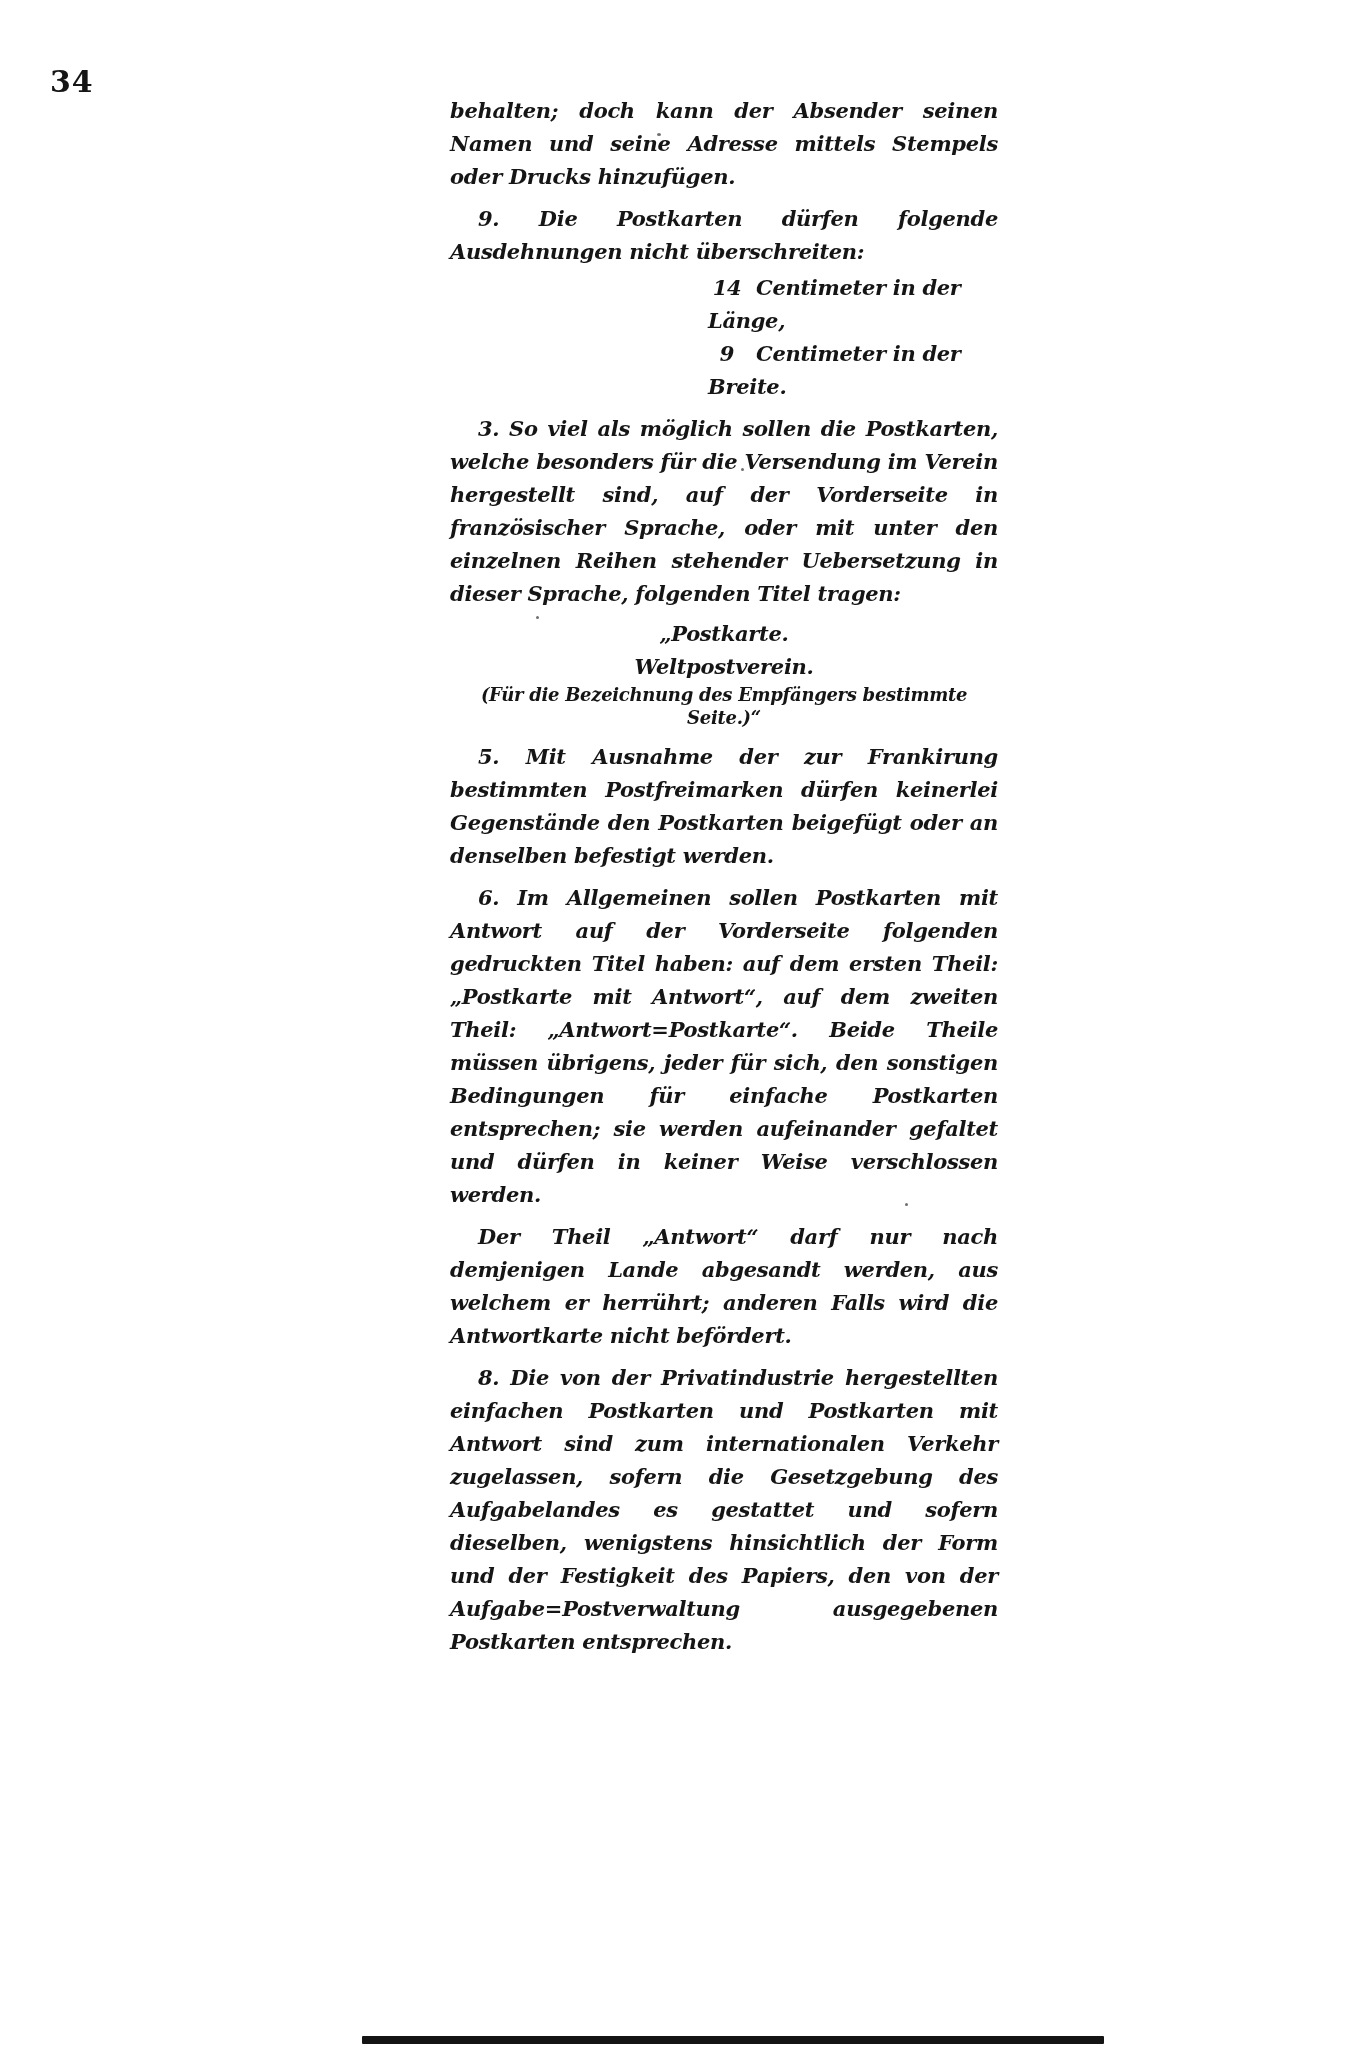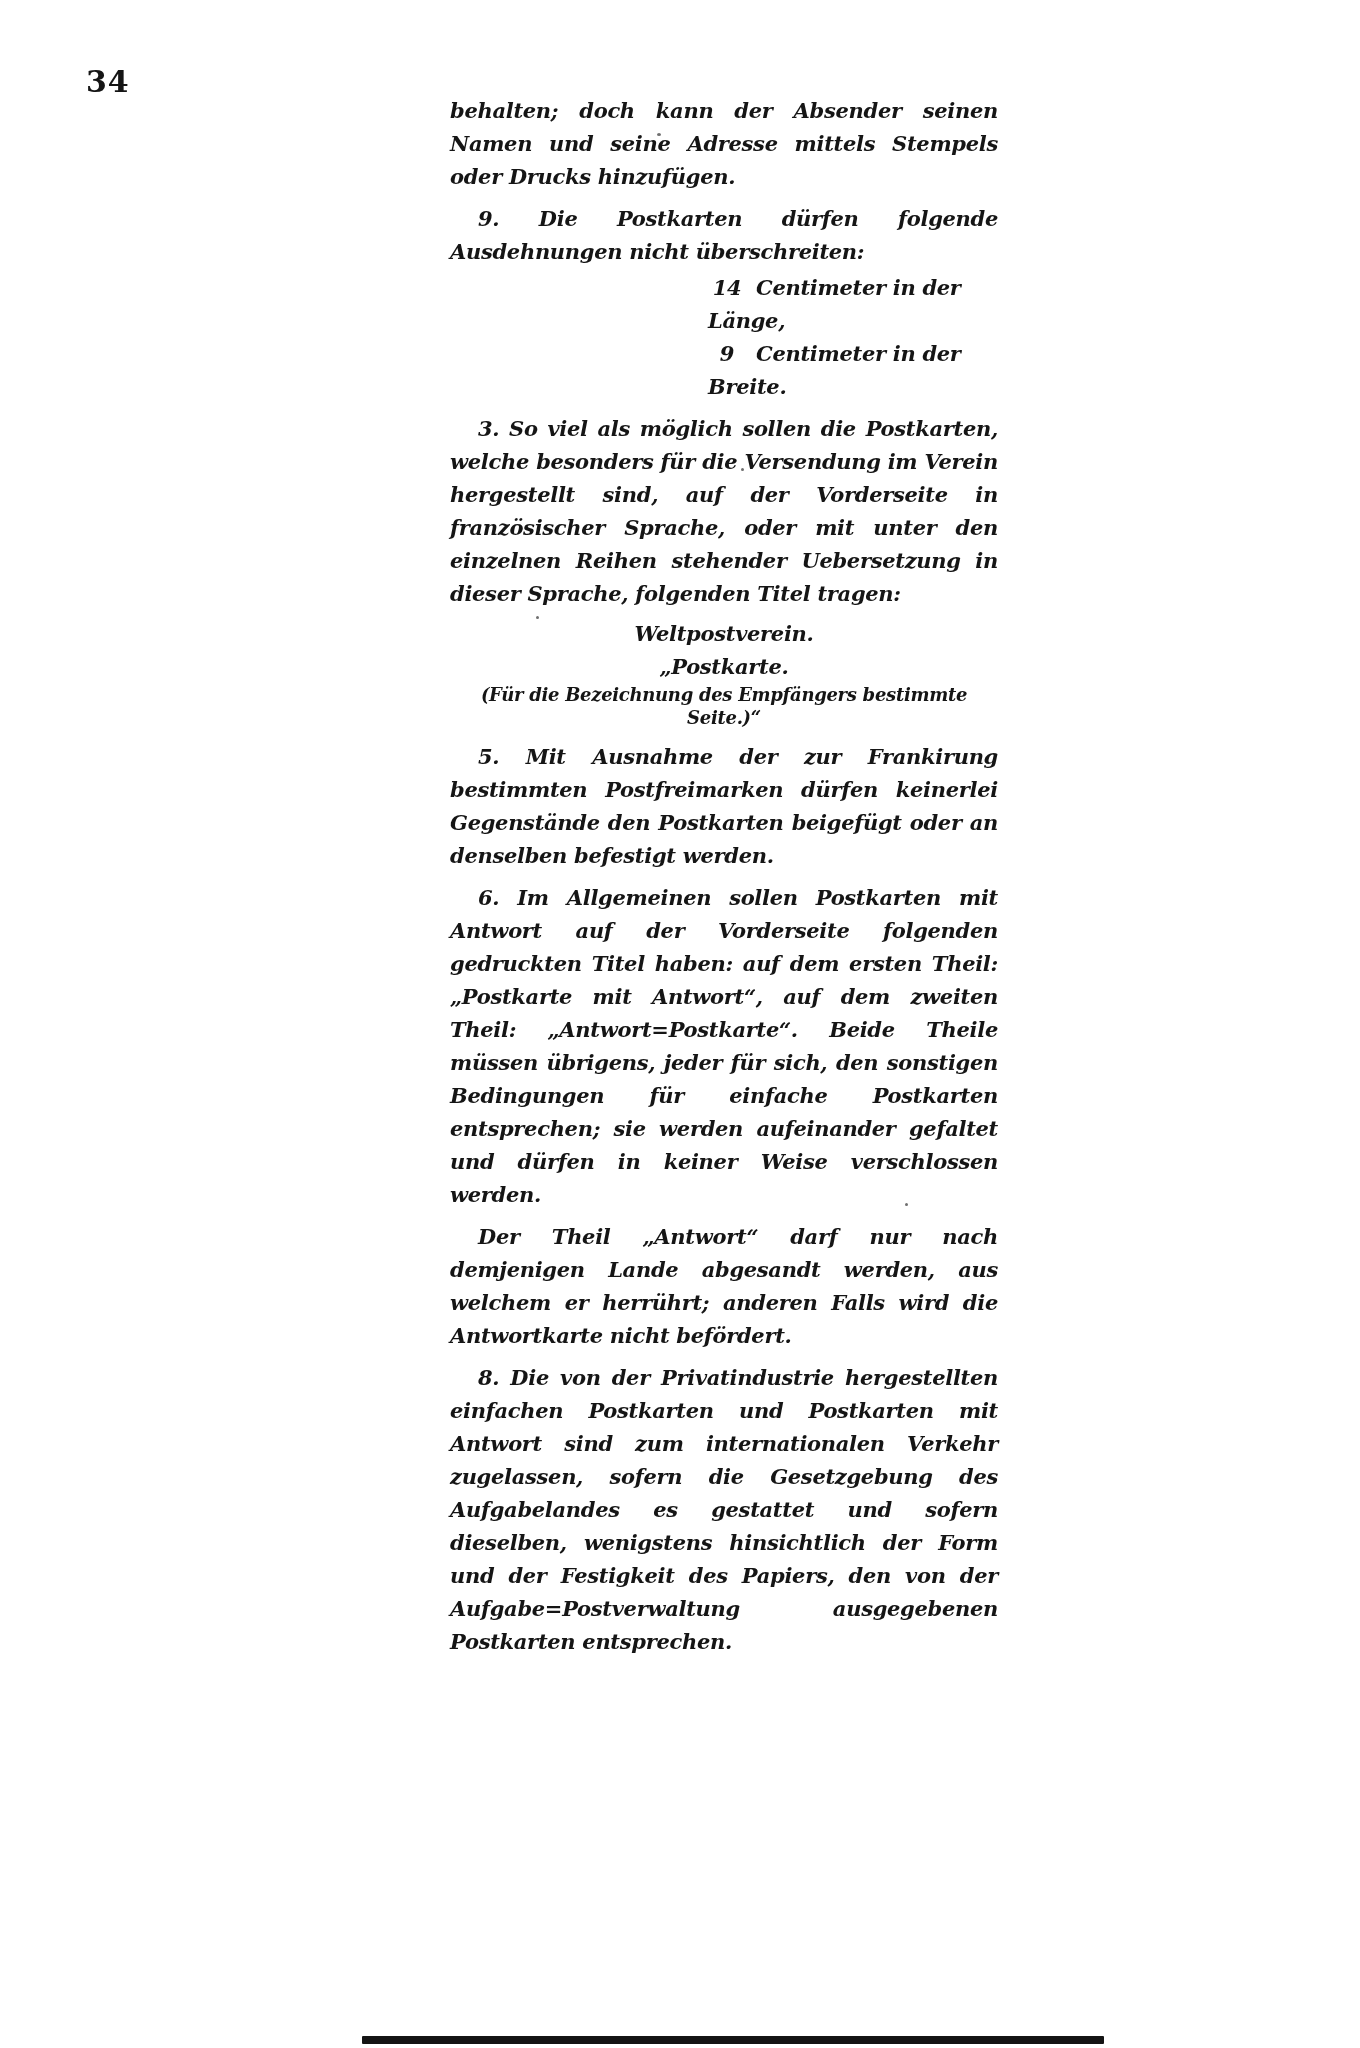"34" .page-number { margin-left: 36px -> none }
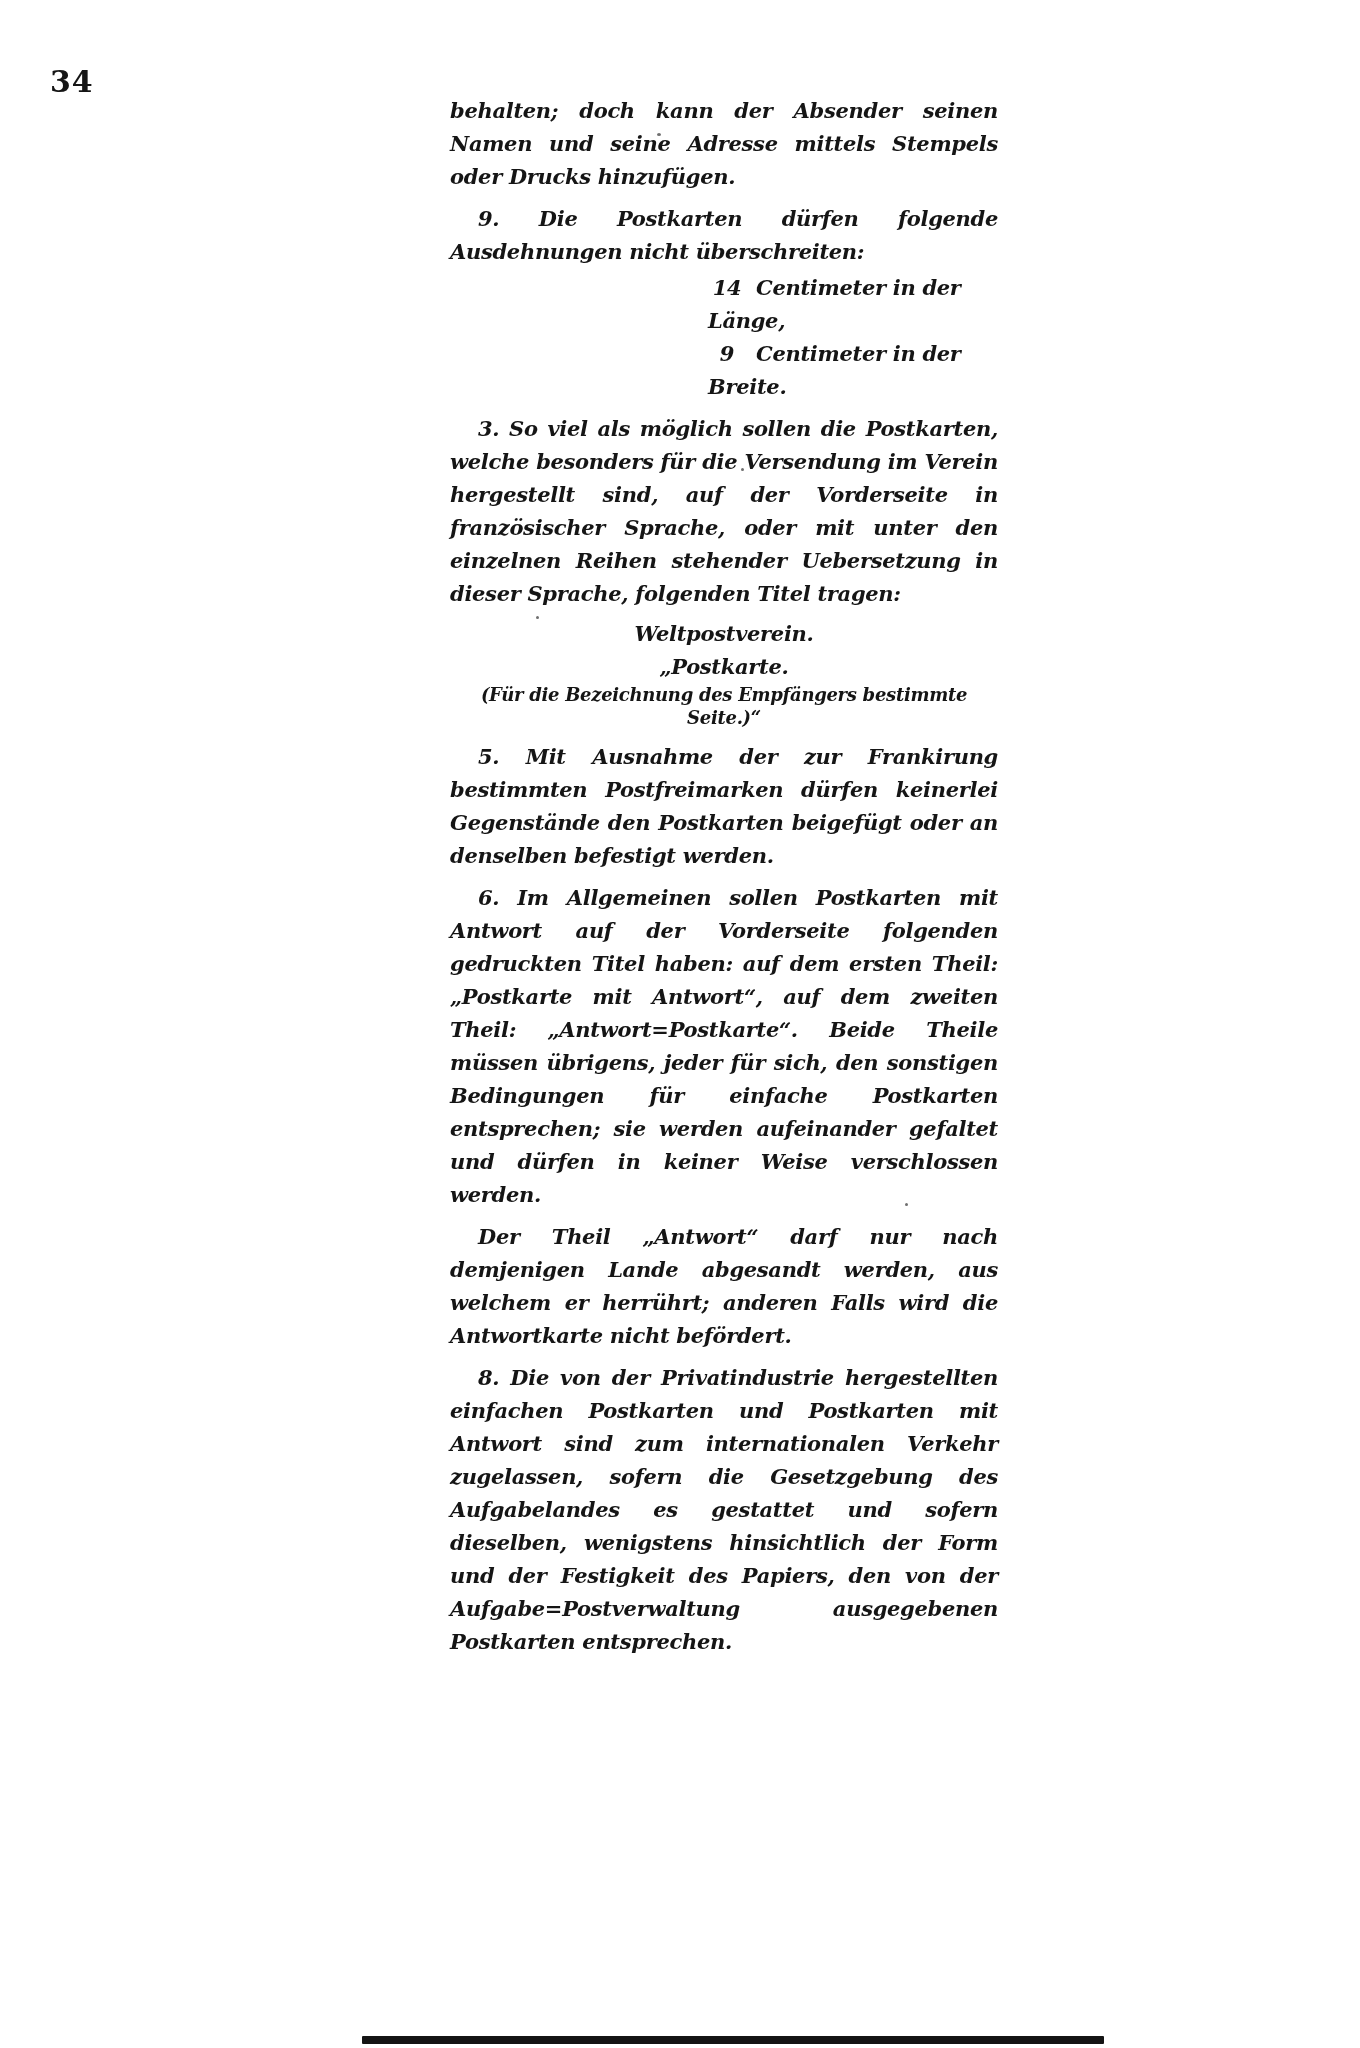"Weltpostverein." div.t-line { order: before "„Postkarte." -> after "„Postkarte." }
